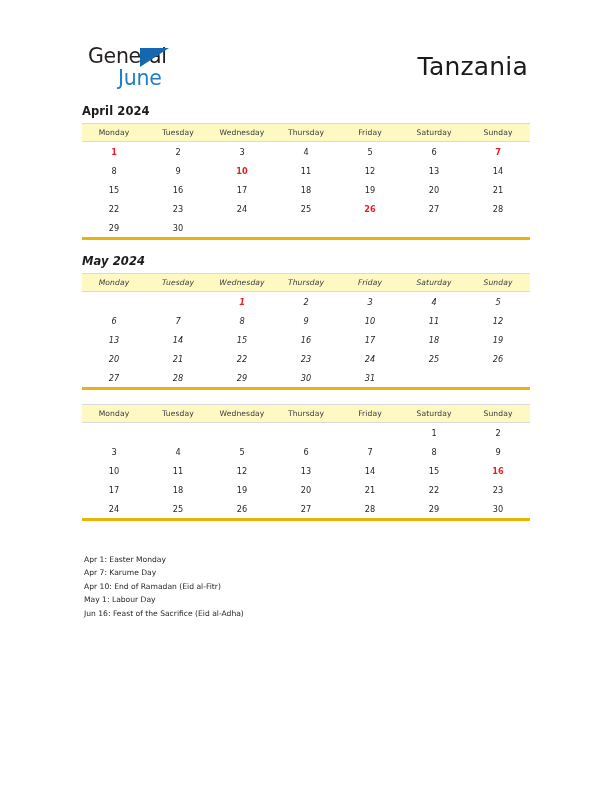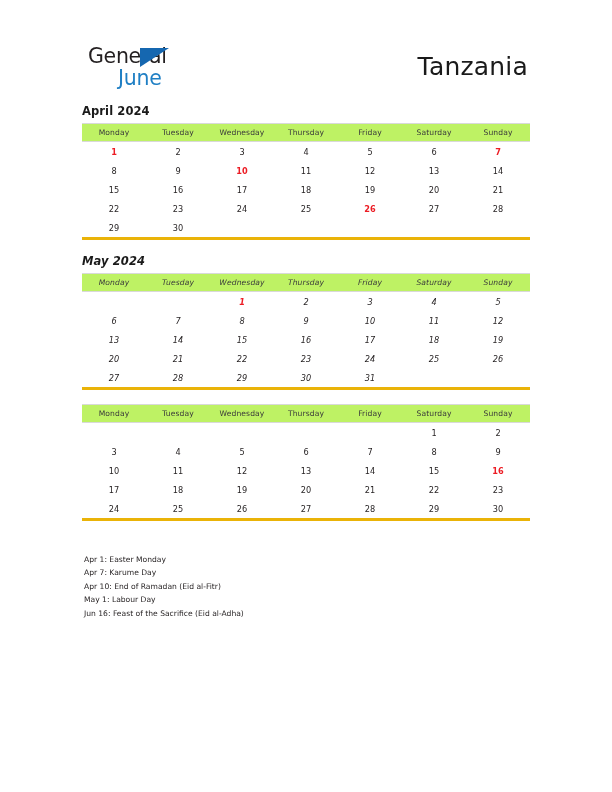"Monday" table.cal th { background: #bef264 -> #fef9c3 }
